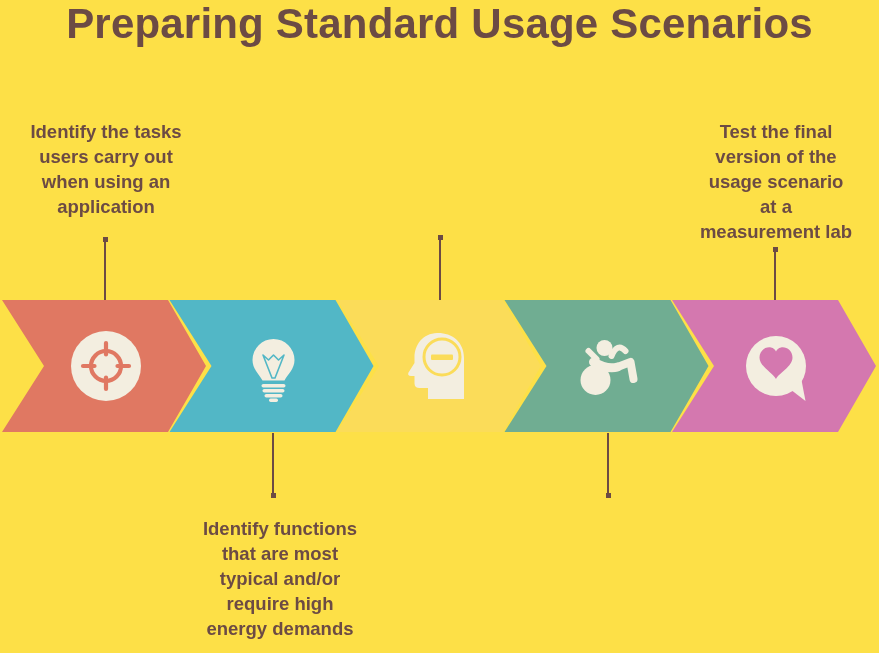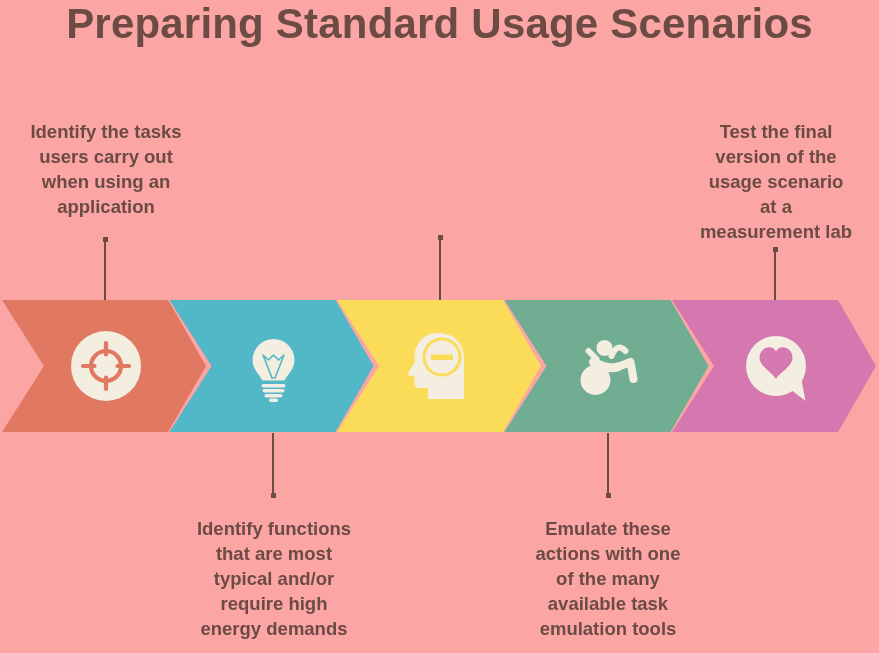"Preparing Standard Usage Scenarios" .canvas { background: #fca5a5 -> #fde047 }
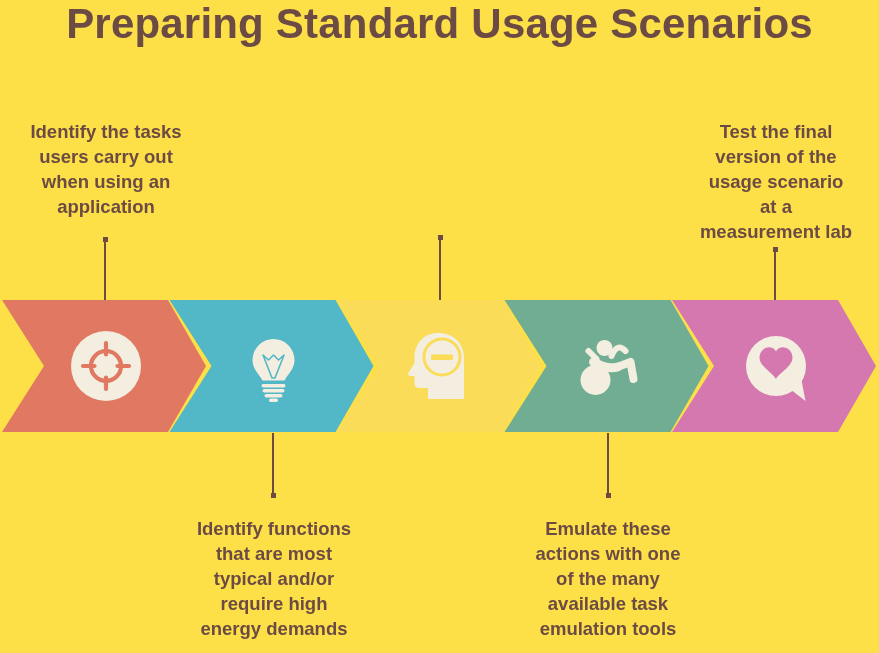"Identify functions" .l2 { left: 154px -> 160px }
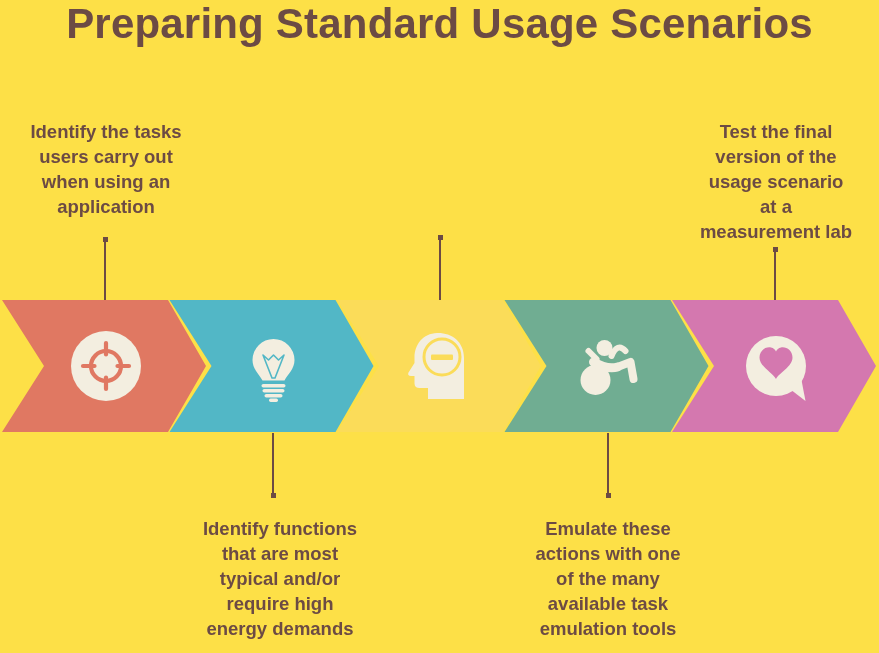"Emulate these" div.step-label { html: <div>Emulate these actions with one of the many available task emulation tools</div> -> none }
